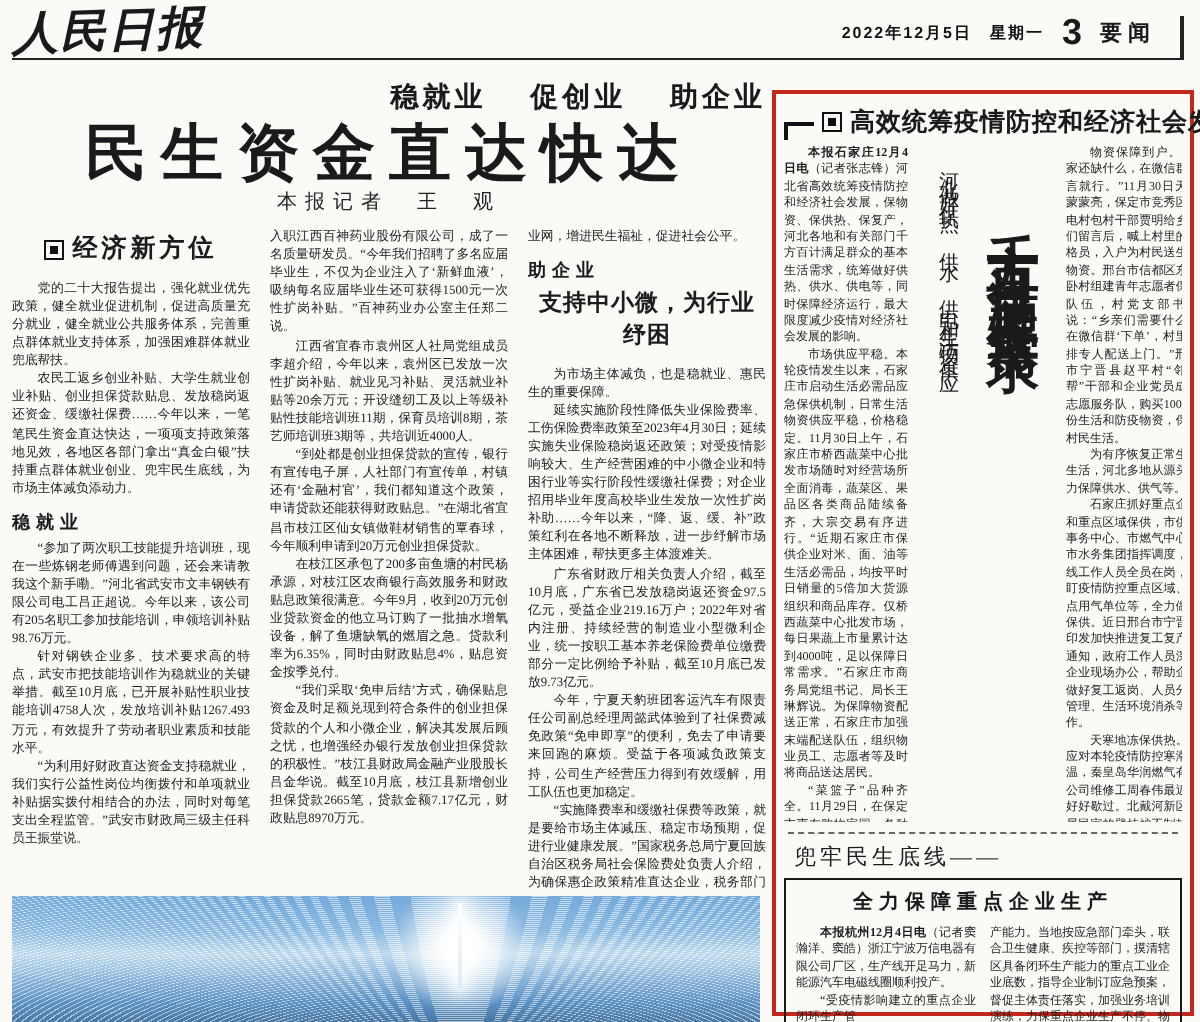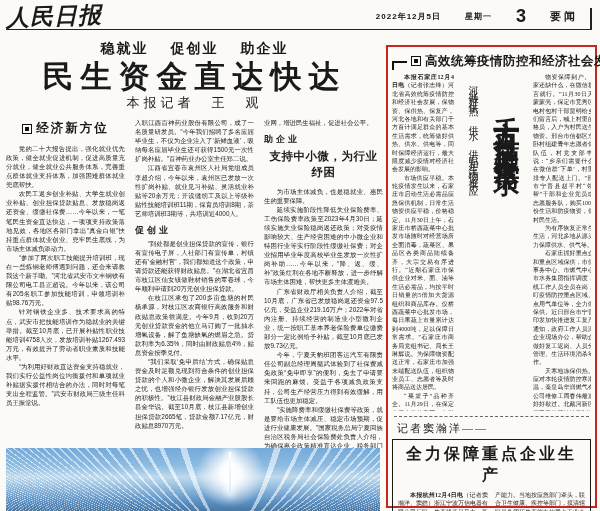"2022年12月5日" .header-right { gap: 24px -> 9px }
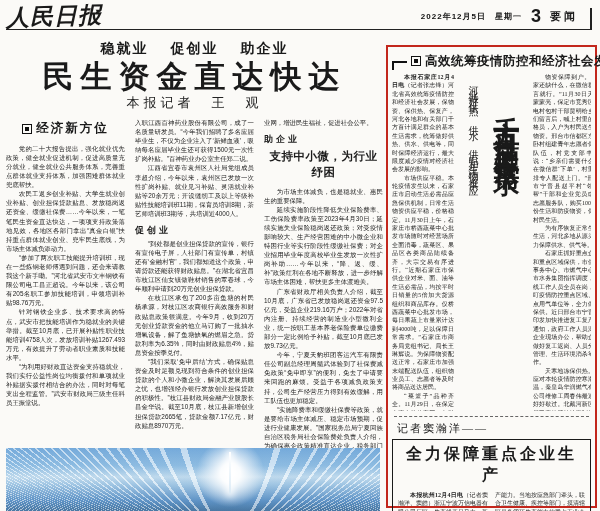"稳就业 促创业 助企业" .kicker { text-align: center -> right }
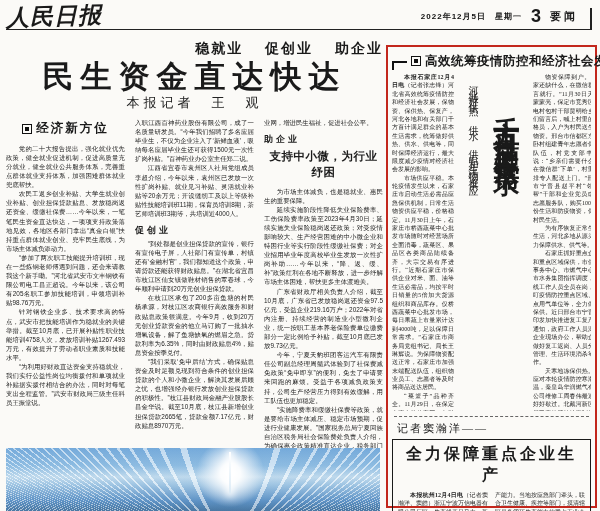"本报记者 王 观" .byline { font-size: 13px -> 10px }
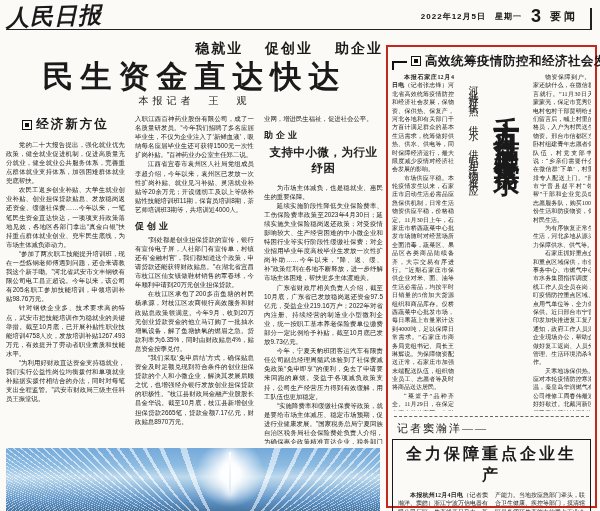"经济新方位" .small { font-family: Liberation Sans, sans-serif -> Liberation Serif, serif }
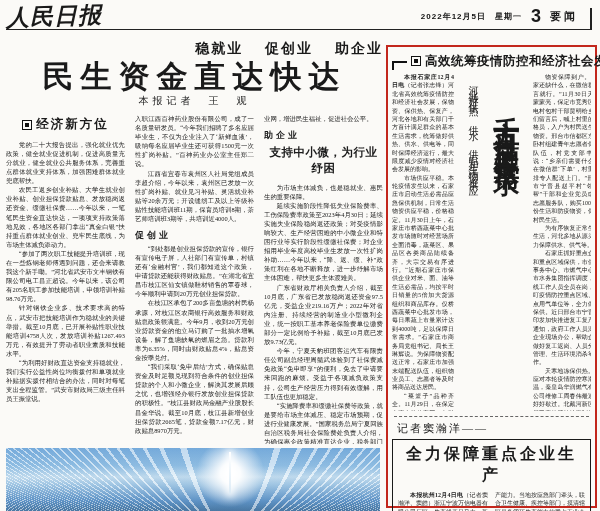"促创业" div.sub-kicker { html: <div>促创业</div> -> none }
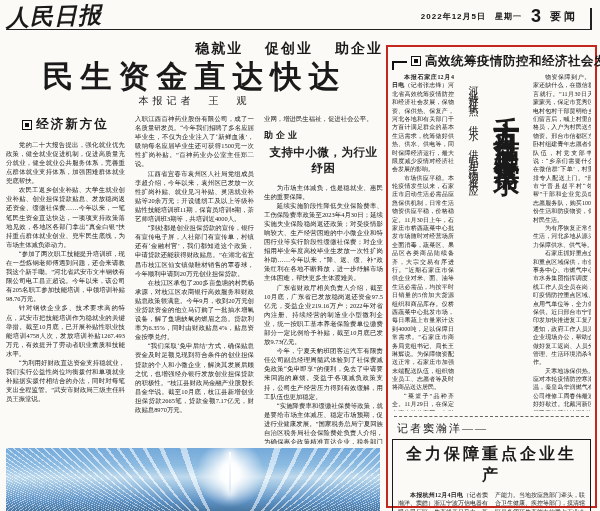"稳就业" div.sub-kicker { html: none -> <div>稳就业</div> }
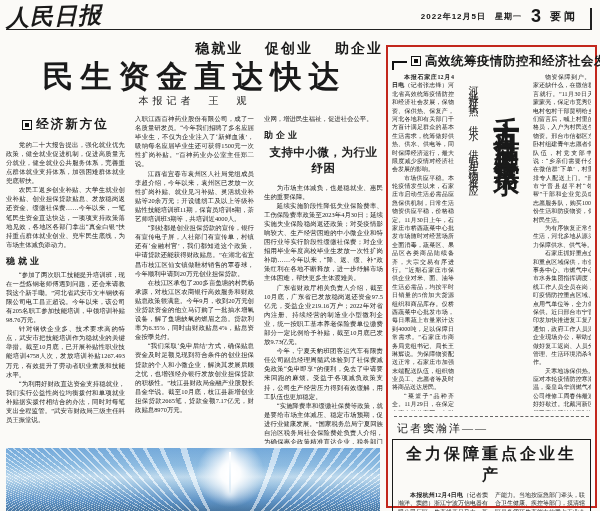"记者窦瀚洋——" div.ningbo-kicker { text: 记者窦瀚洋 -> 兜牢民生底线 }
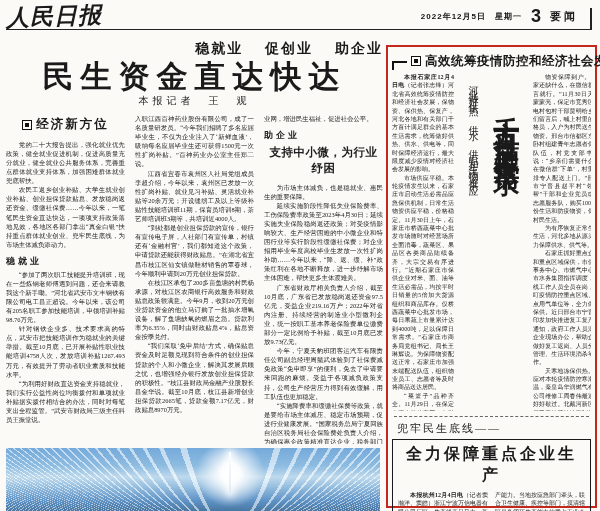"全力保障重点企业生产" .ningbo-headline { font-size: 16px -> 10px }
